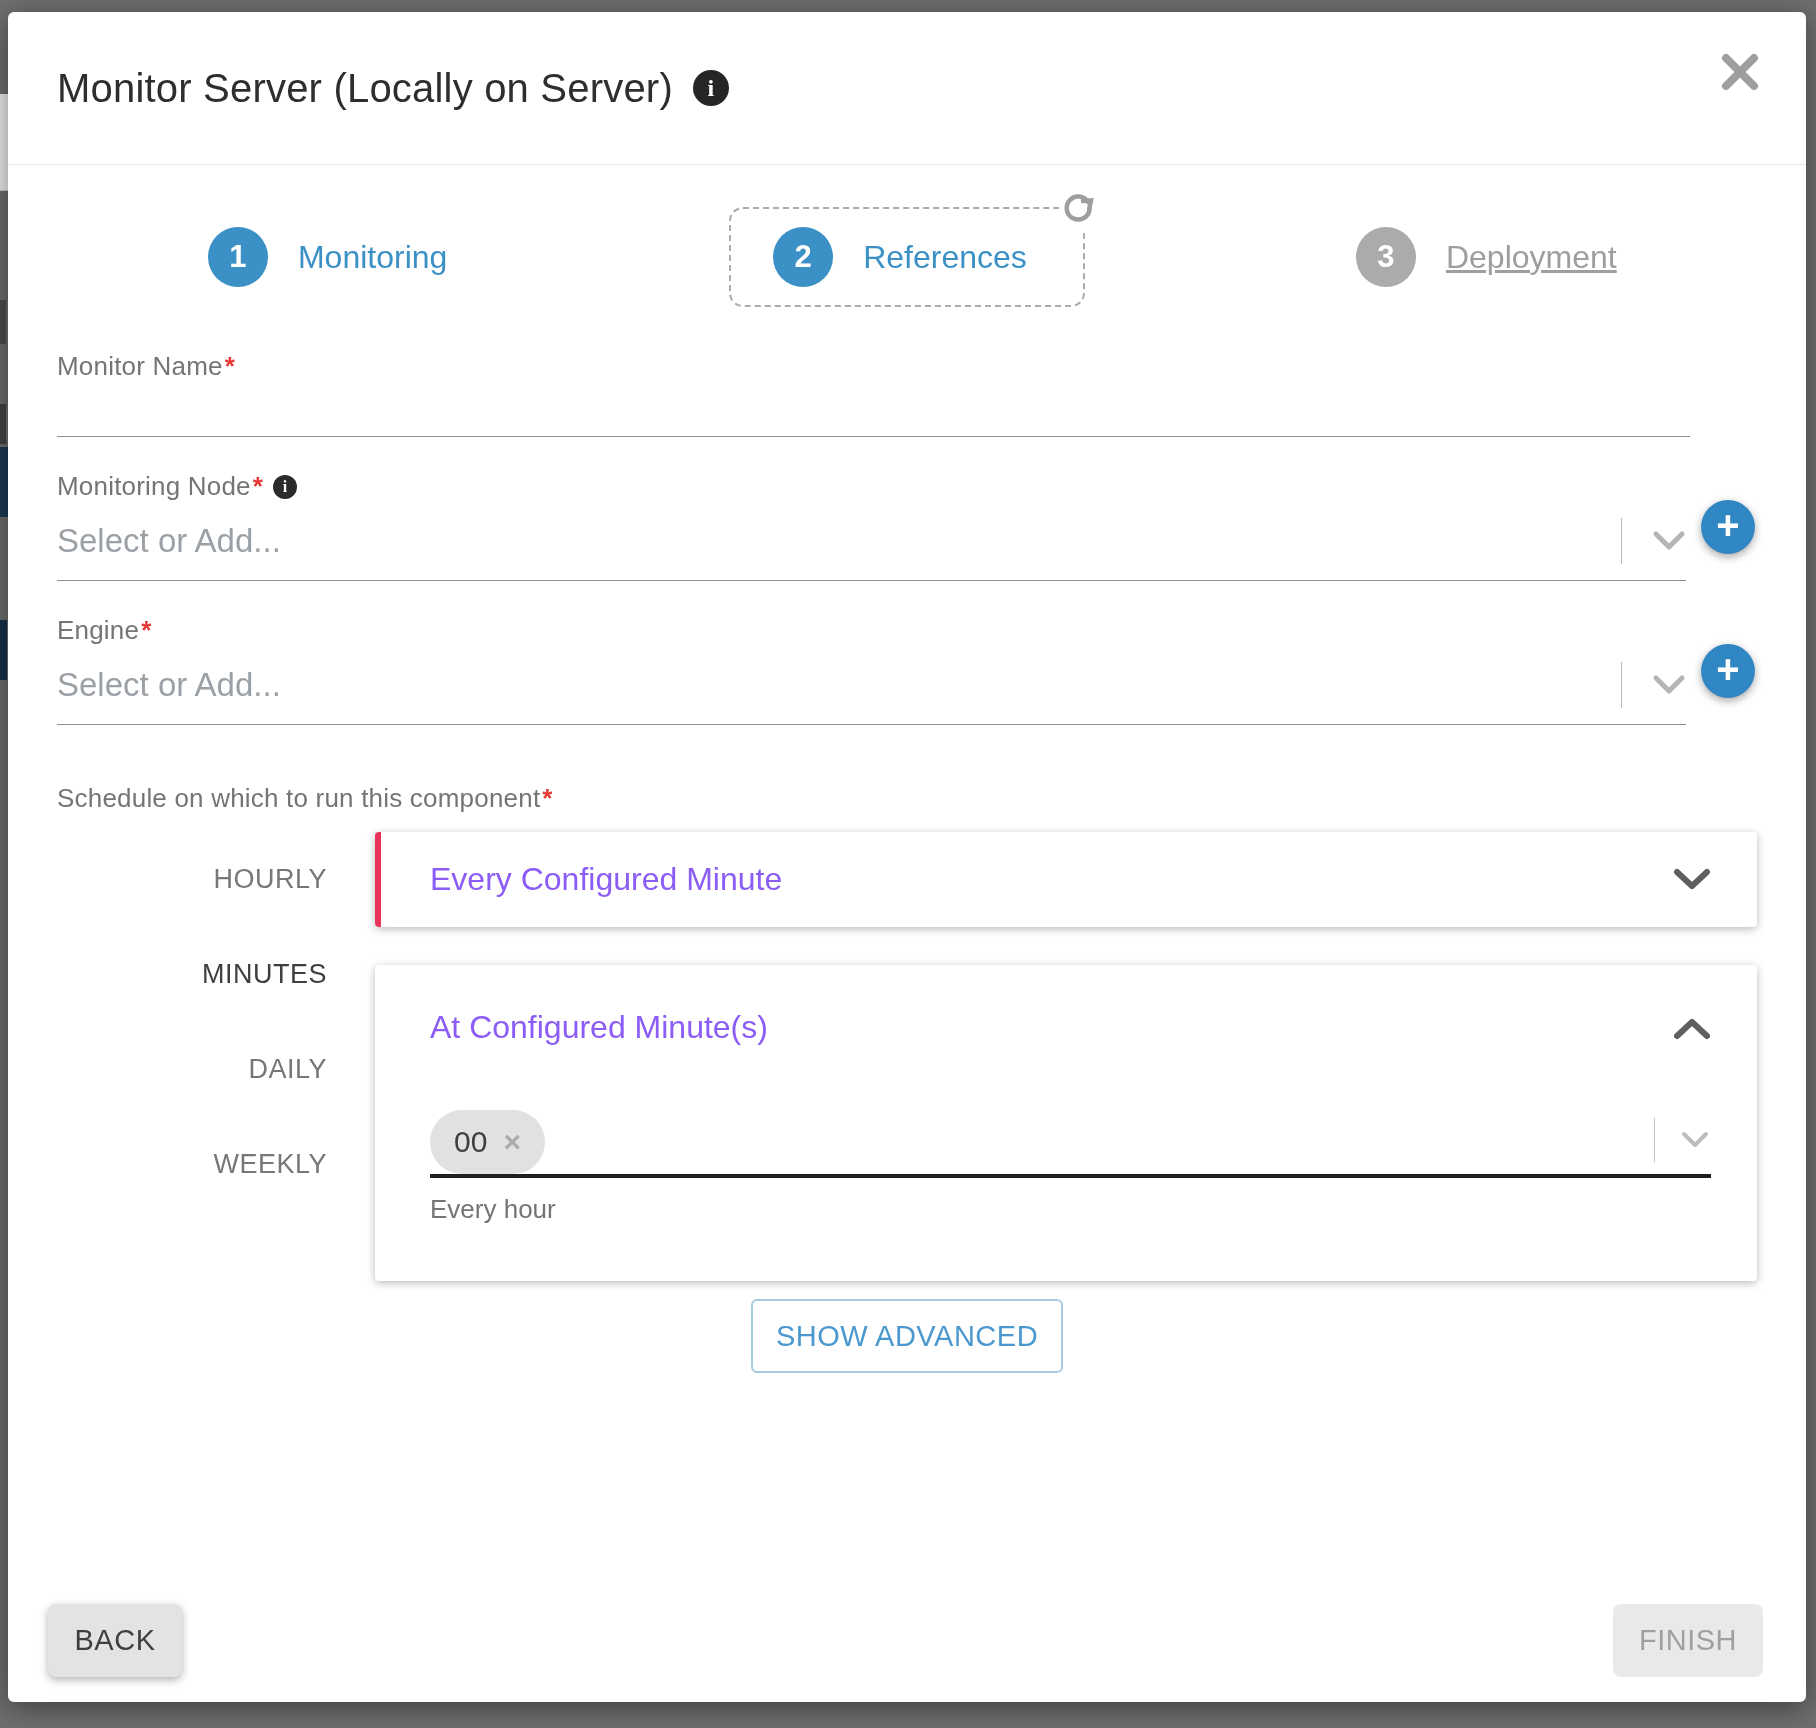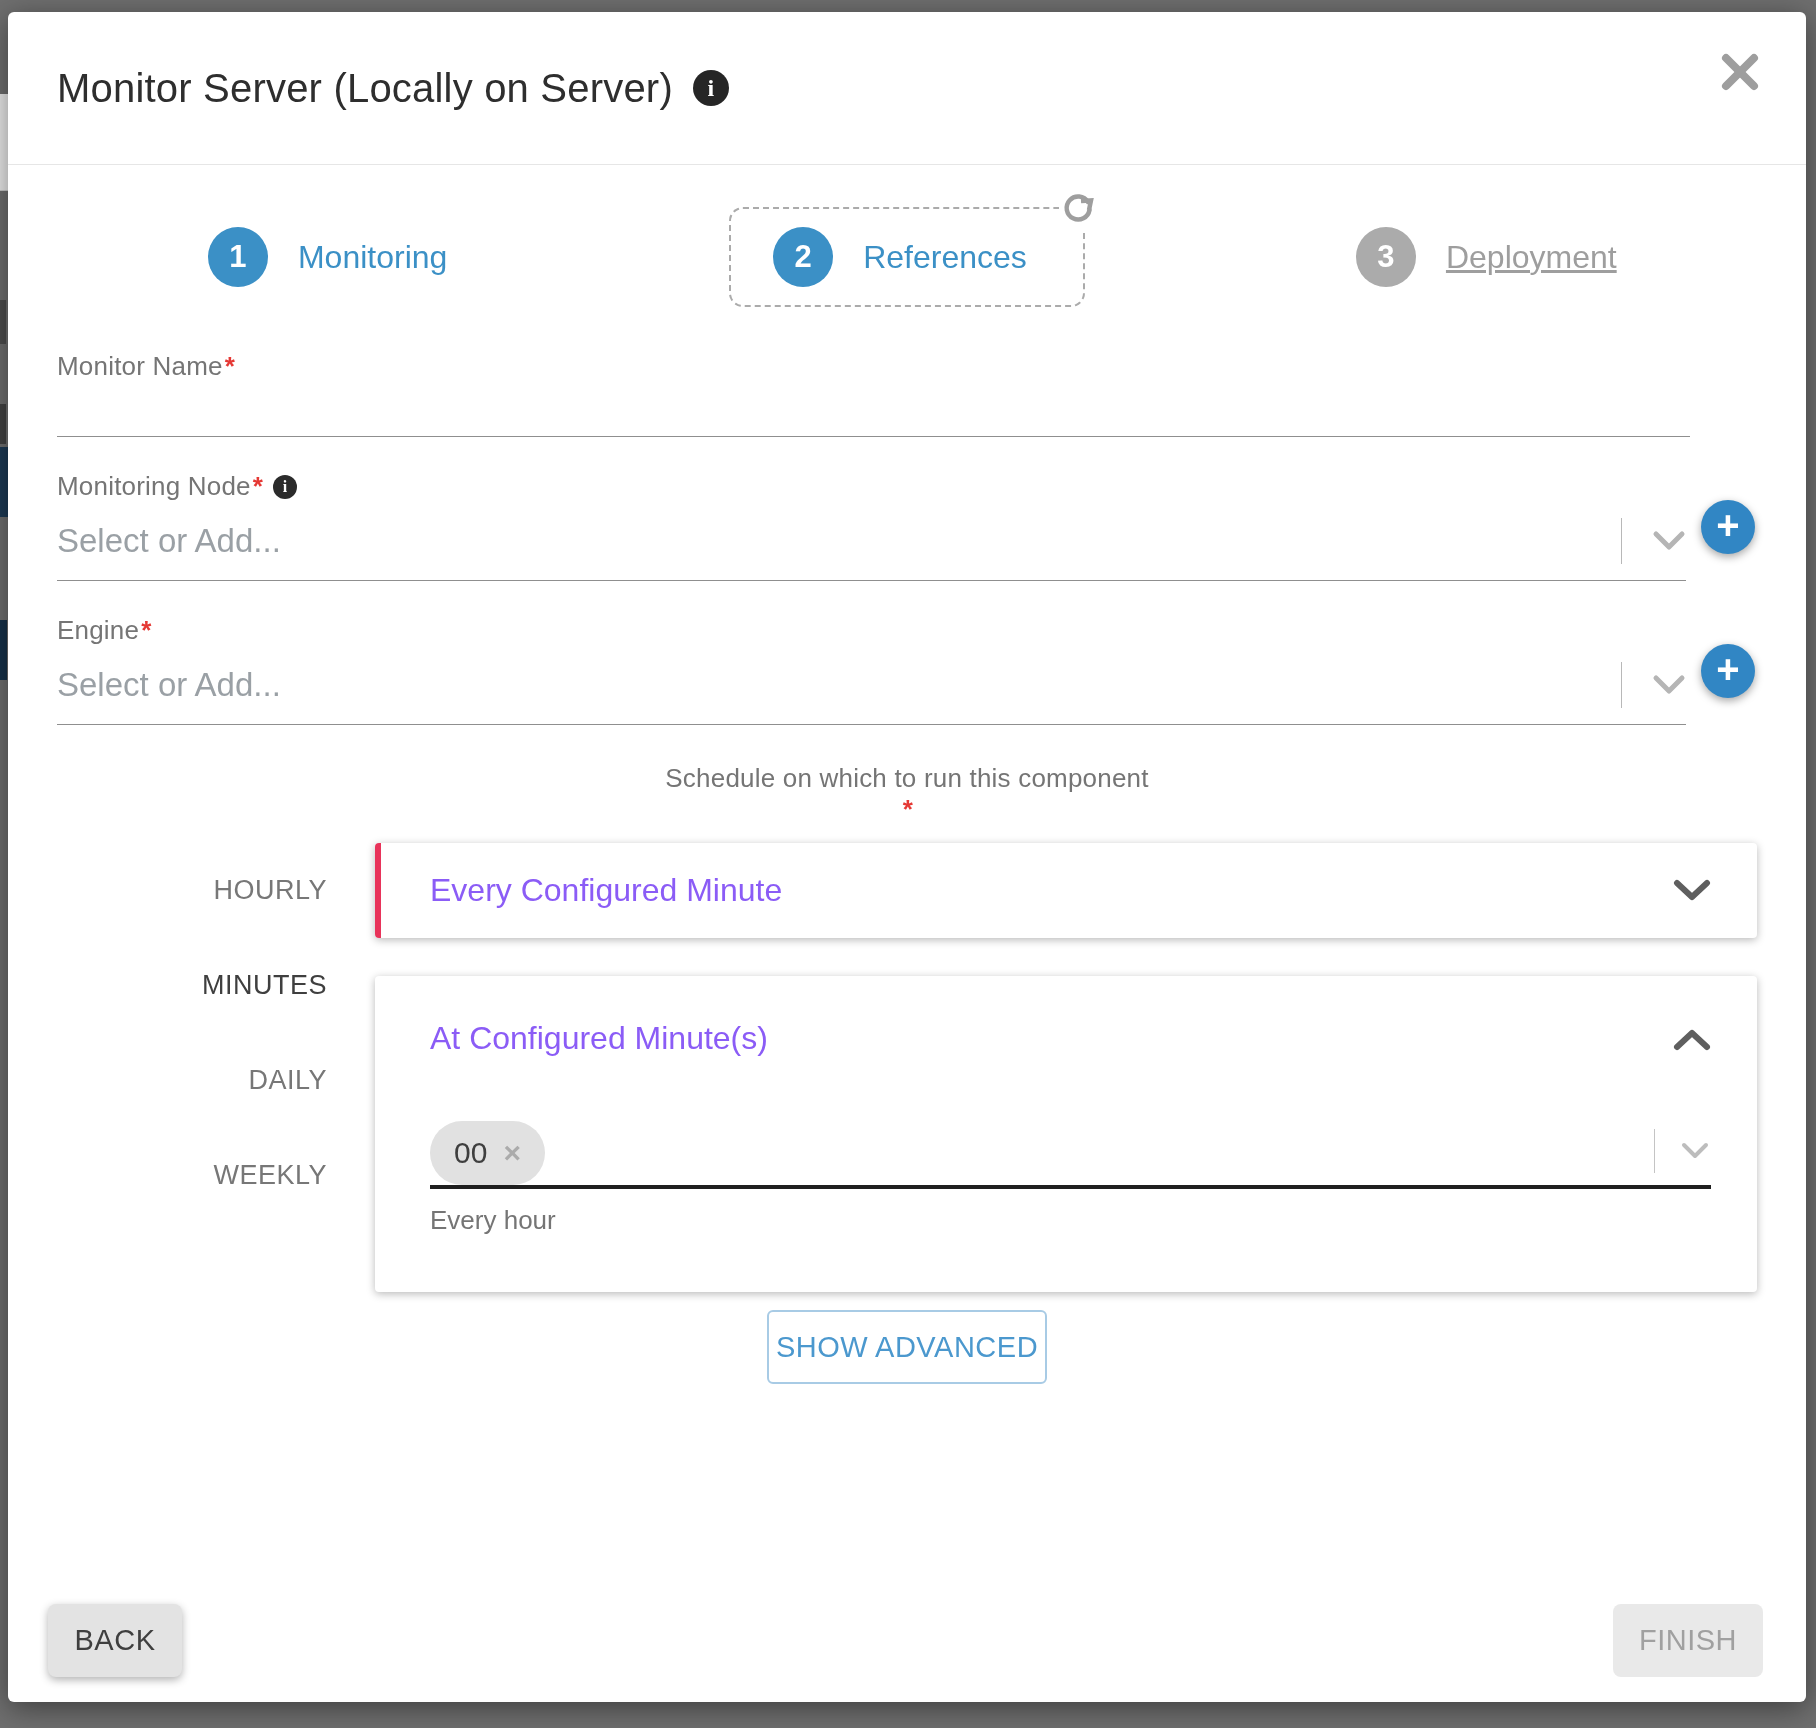"Schedule on which to run" .row-schedule-label { flex-direction: column -> none; margin-top: 38px -> 58px }
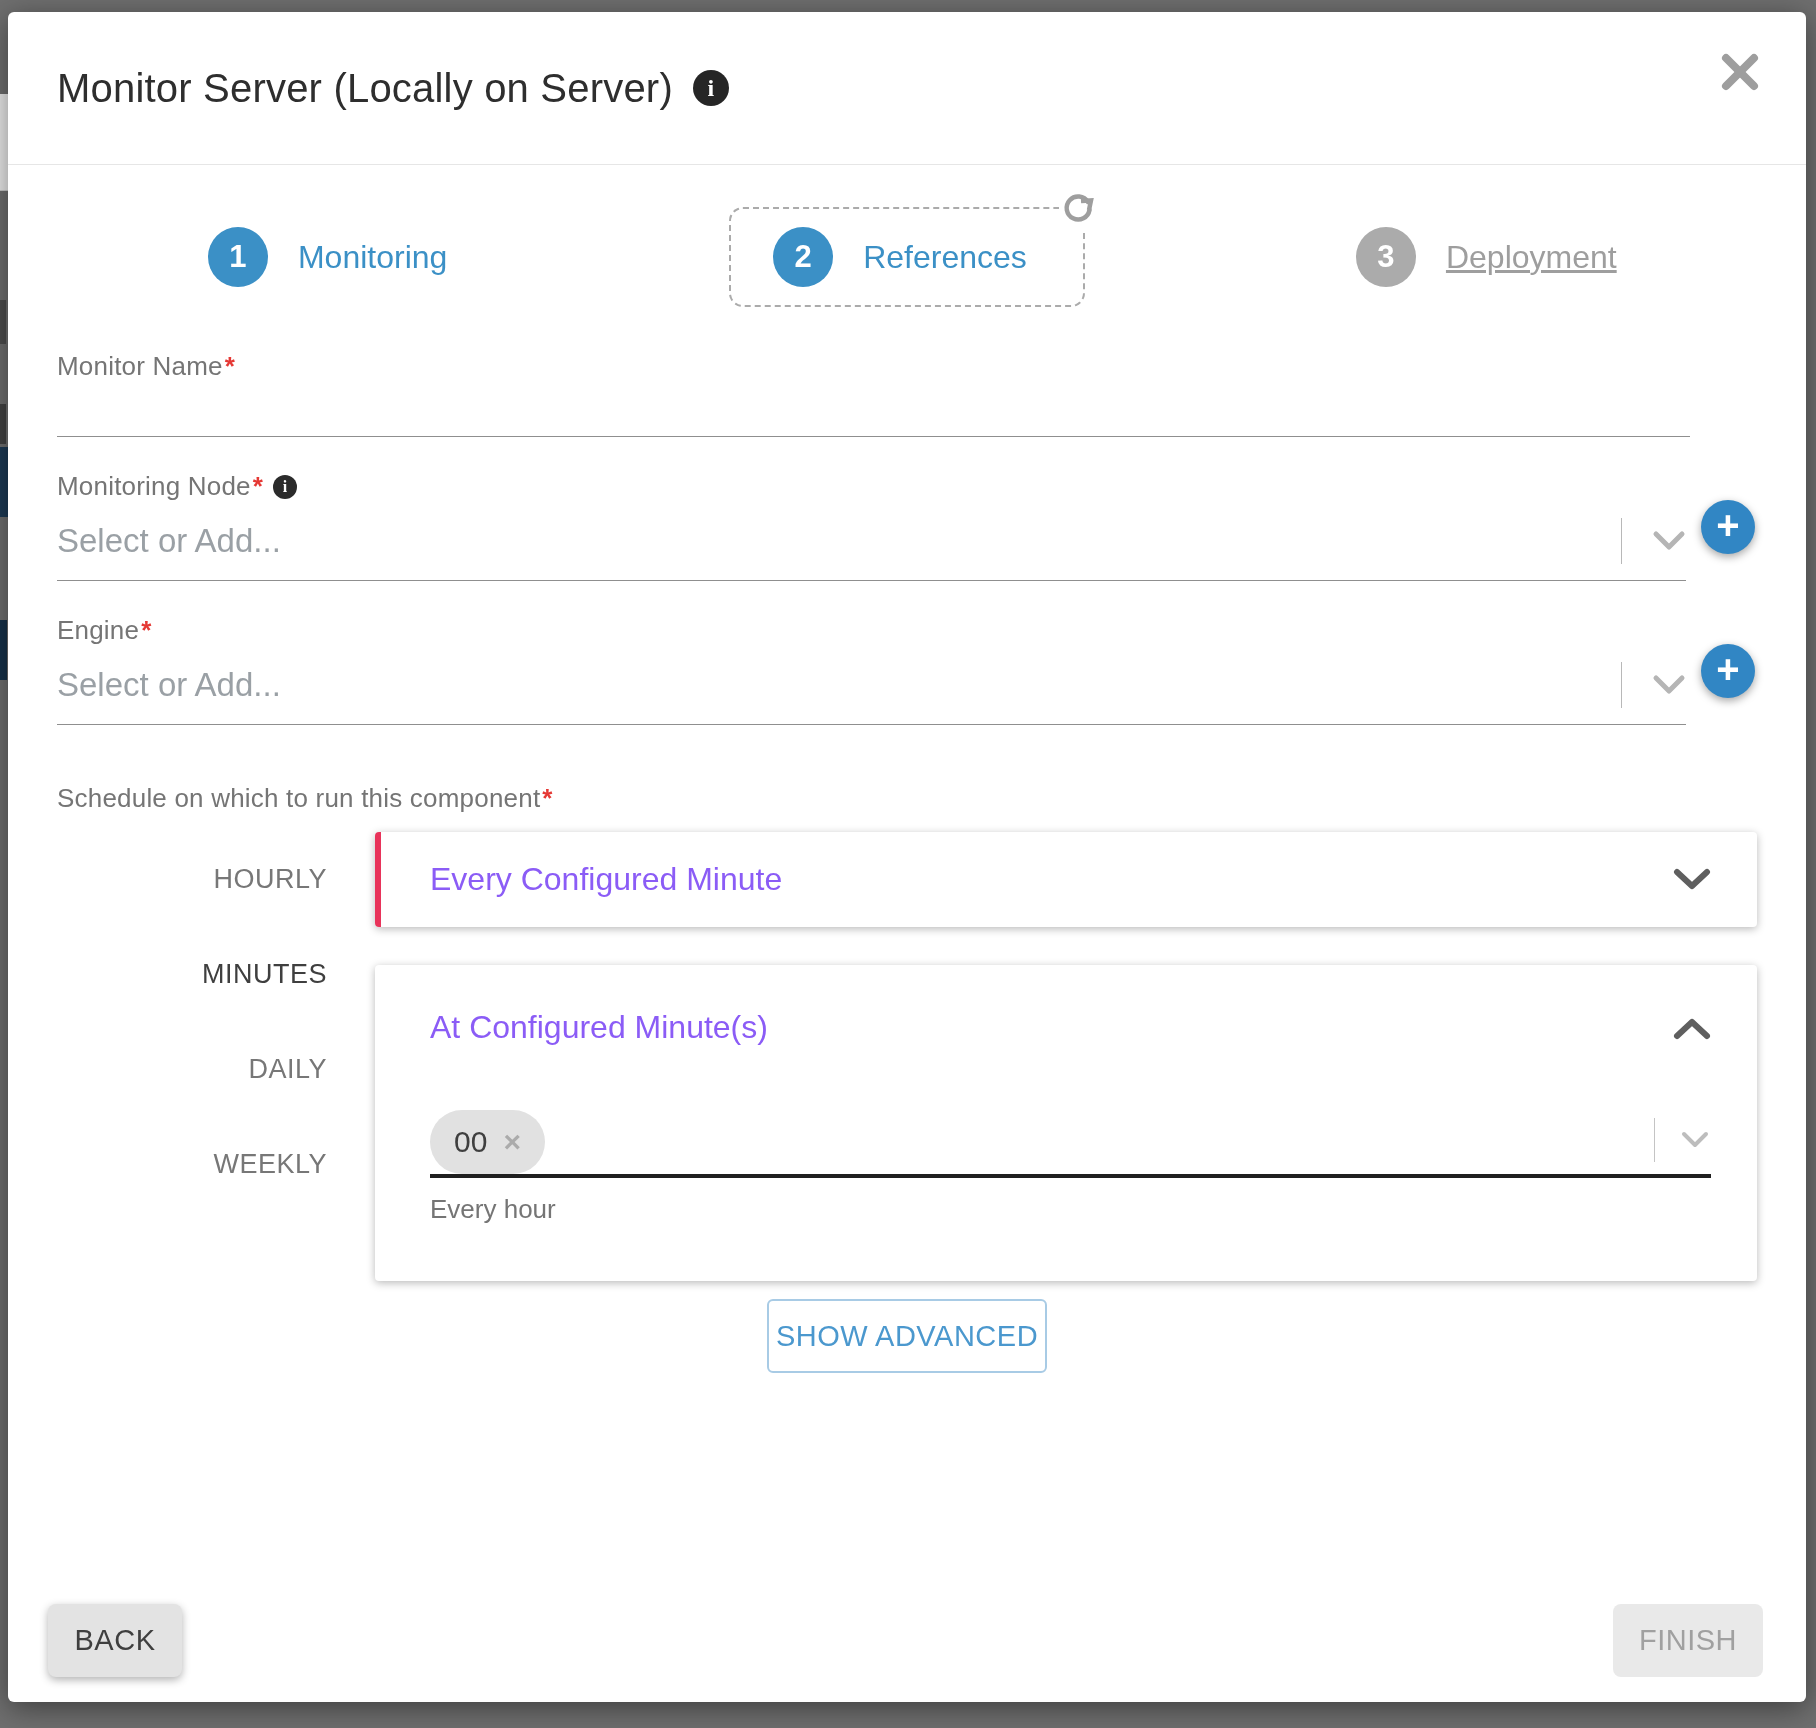"SHOW ADVANCED" .show-adv { width: 280px -> 312px }
